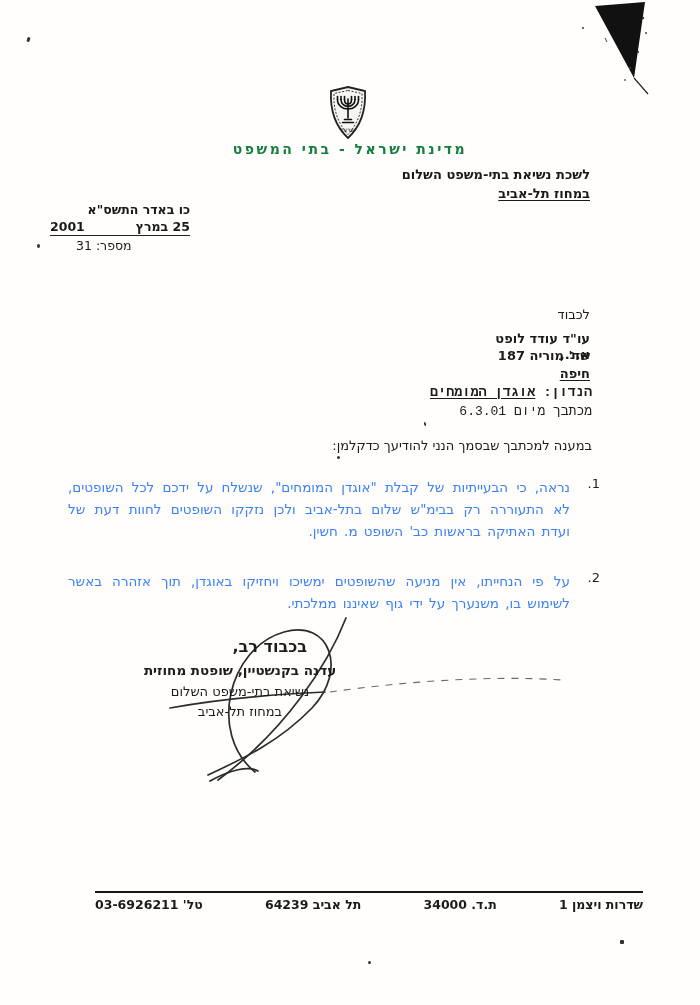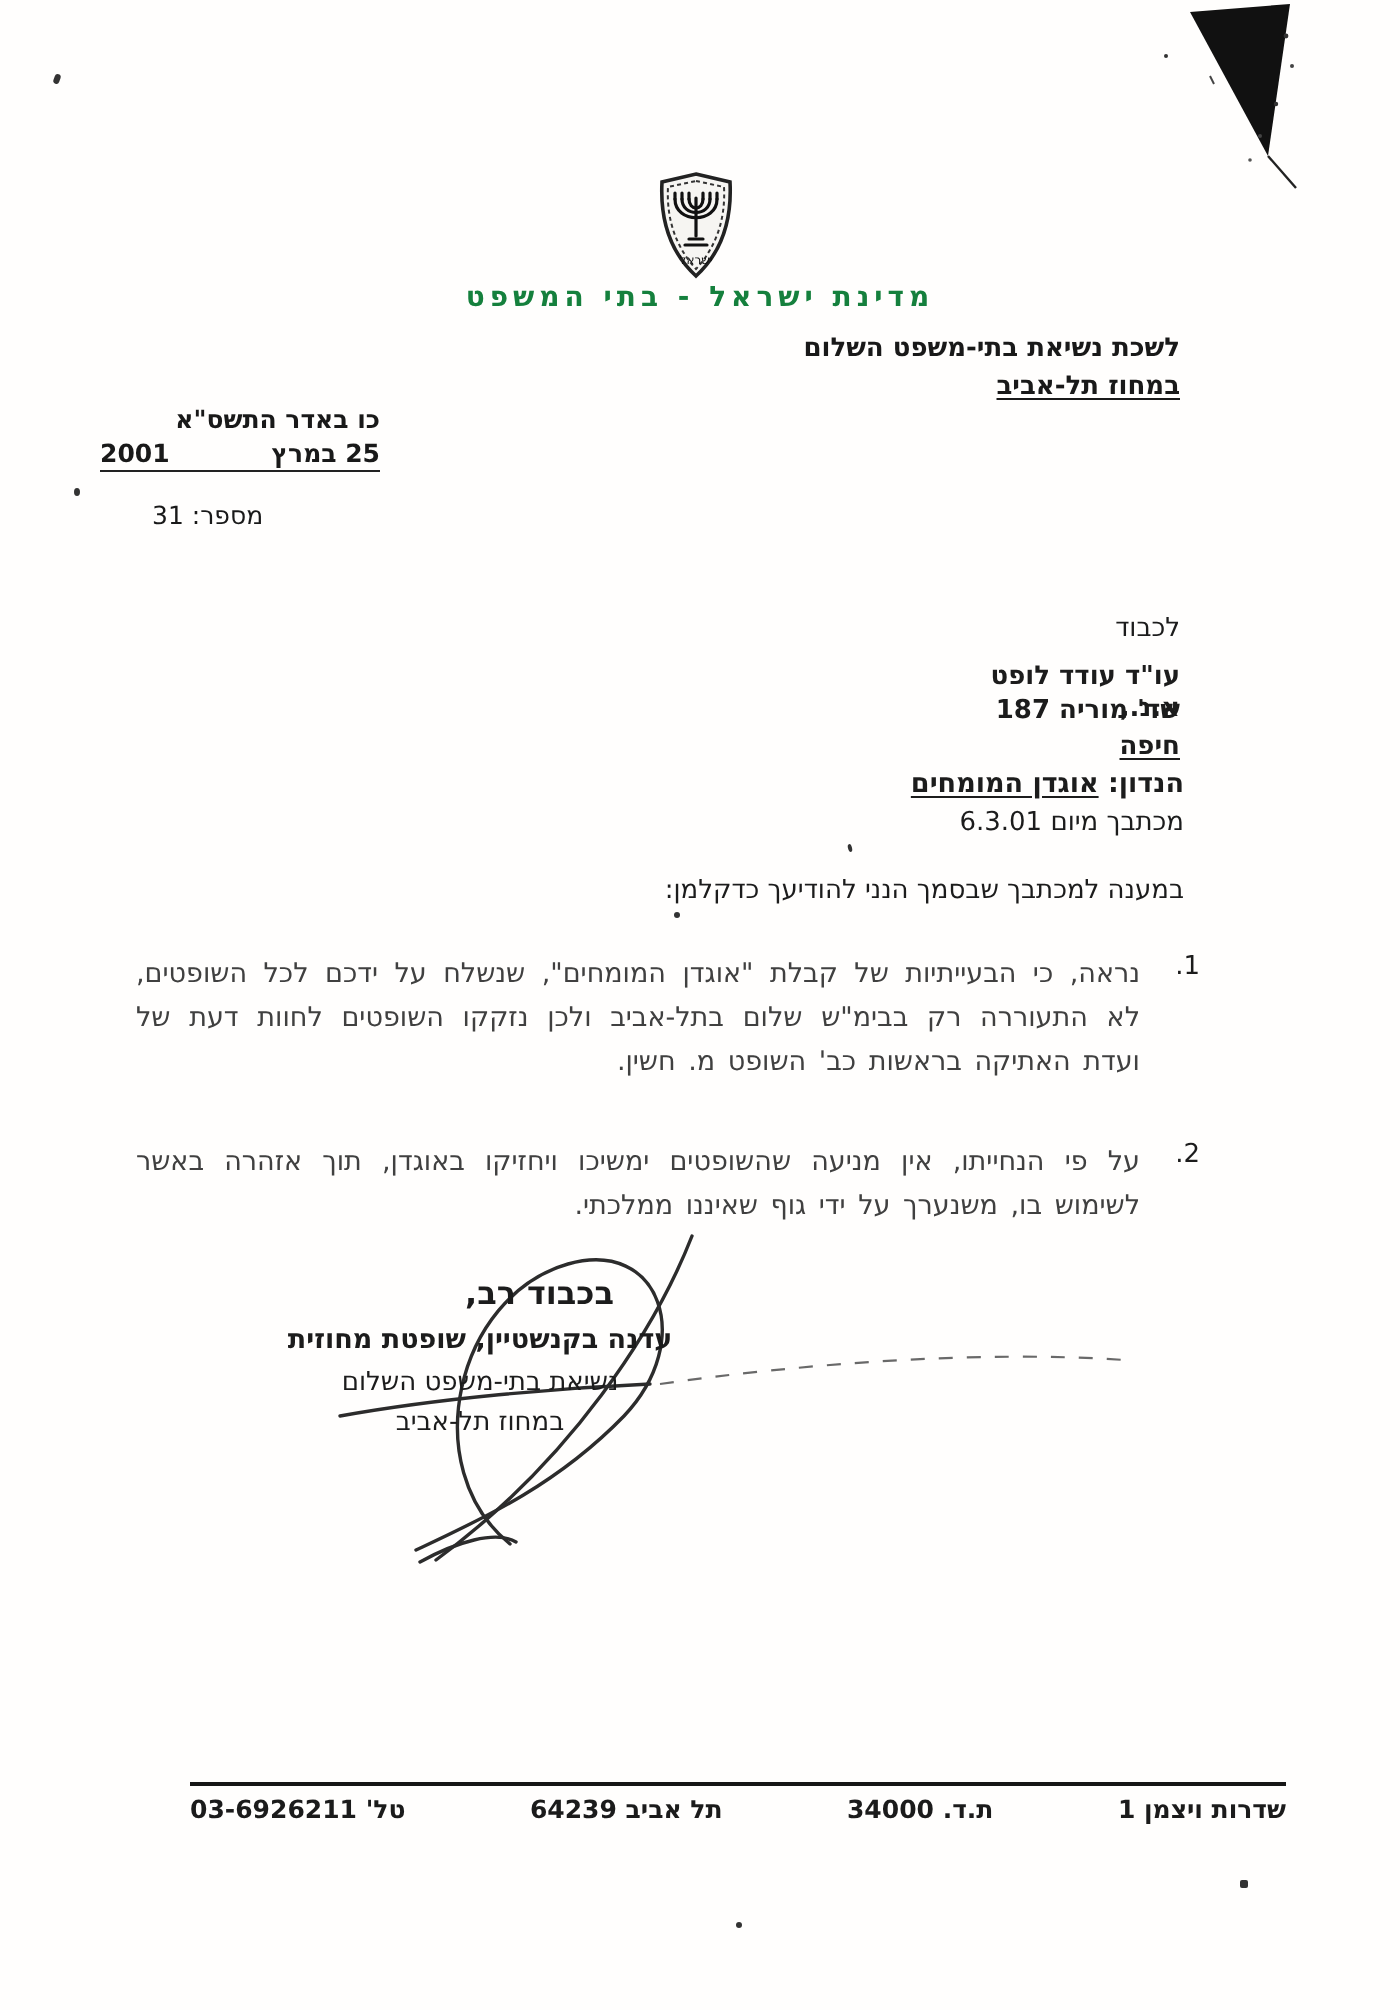"מספר: 31" .date-num { margin-top: 14px -> 2px }
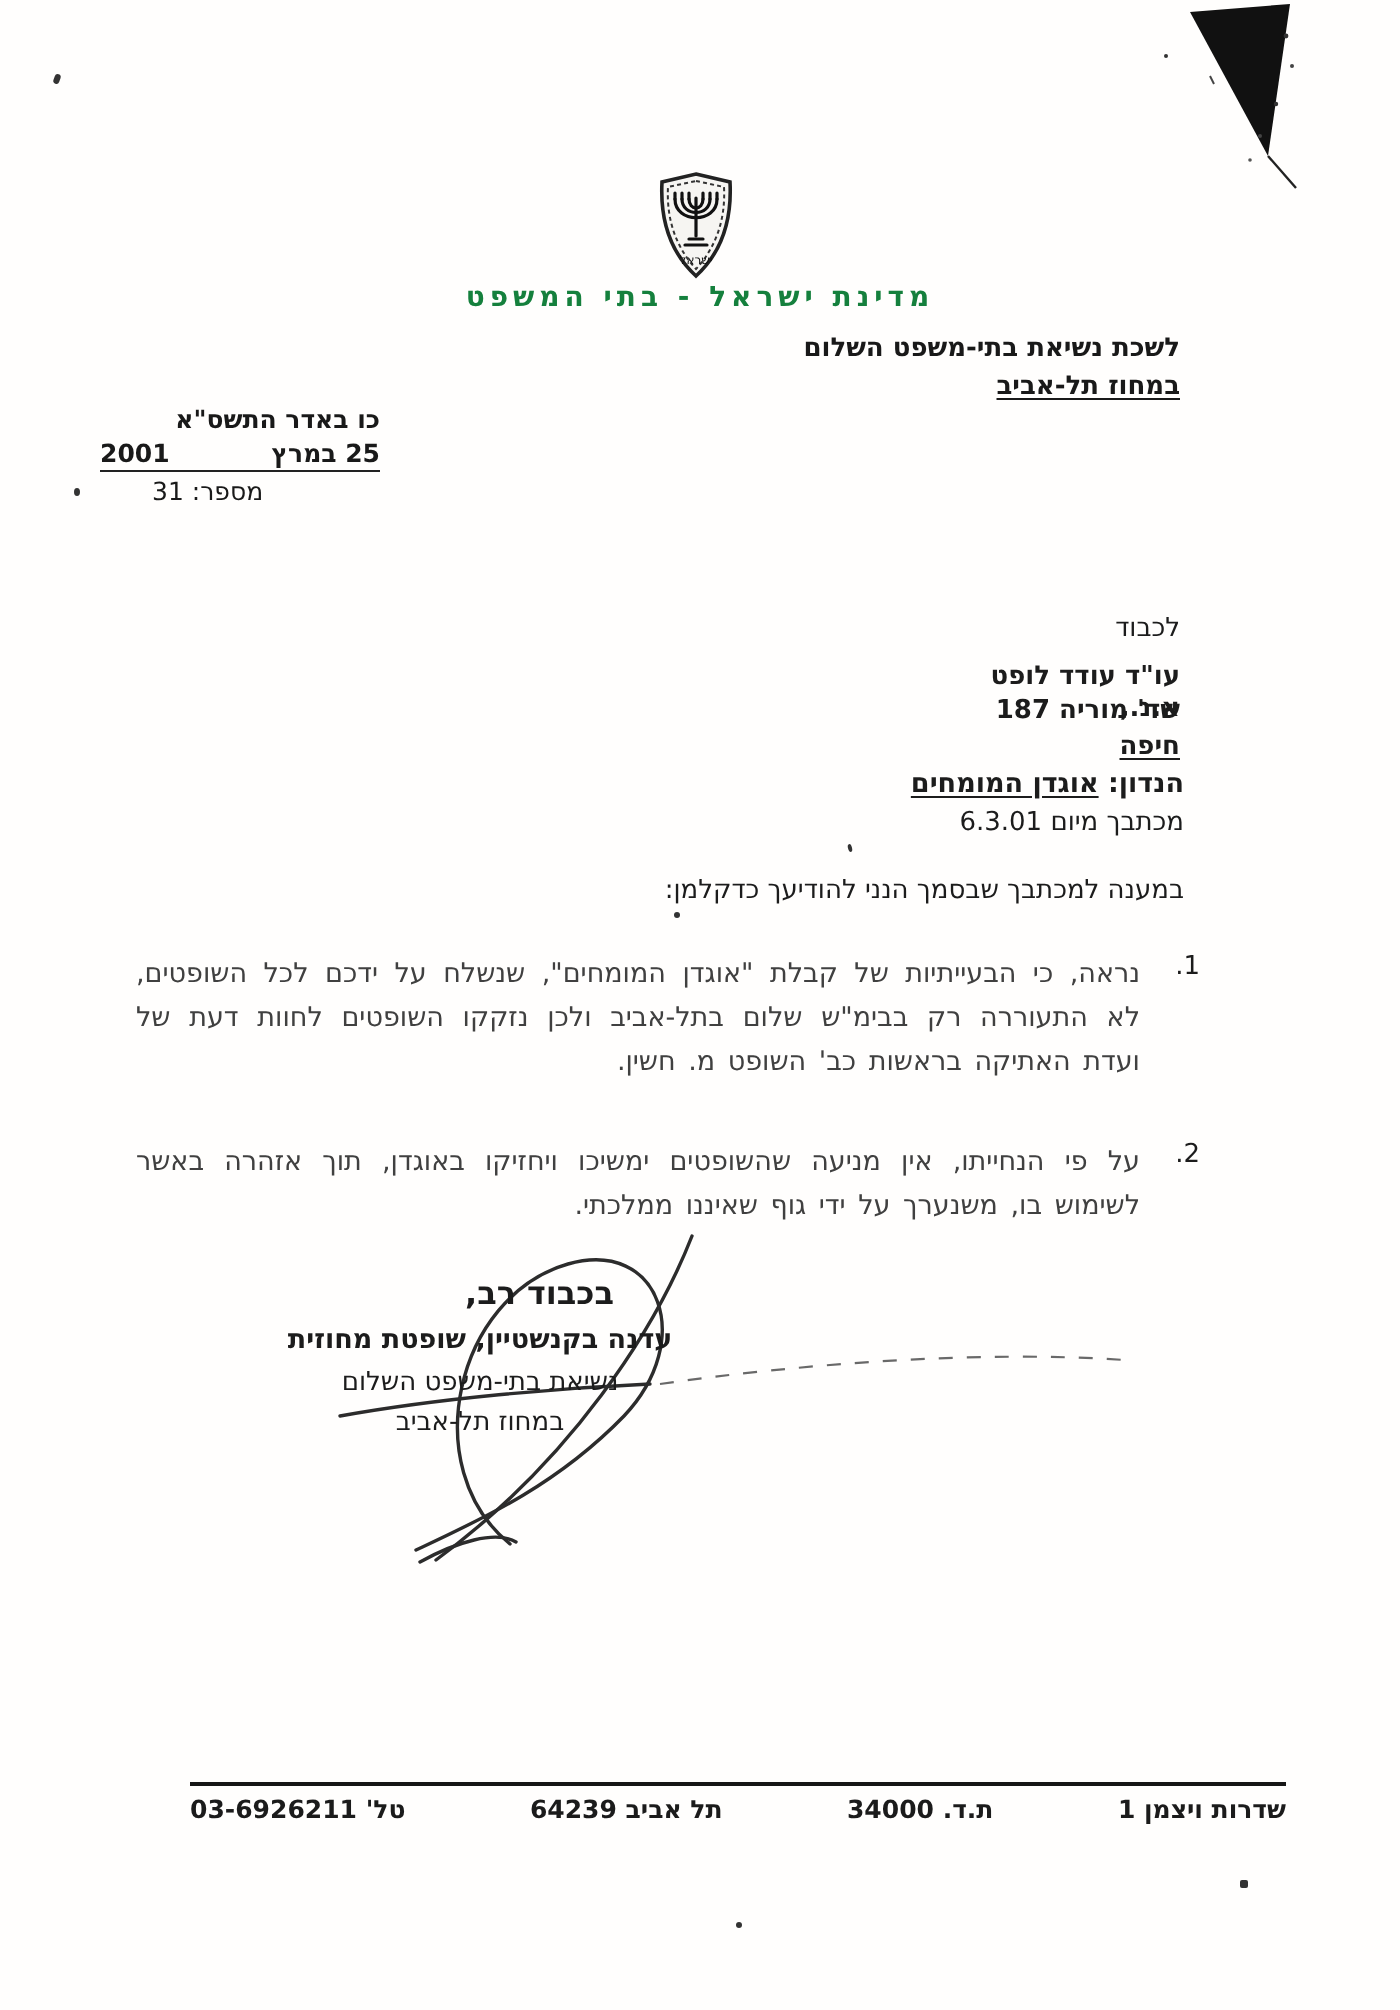"הנדון: אוגדן המומחים" .subject { font-family: none -> Liberation Mono, monospace }
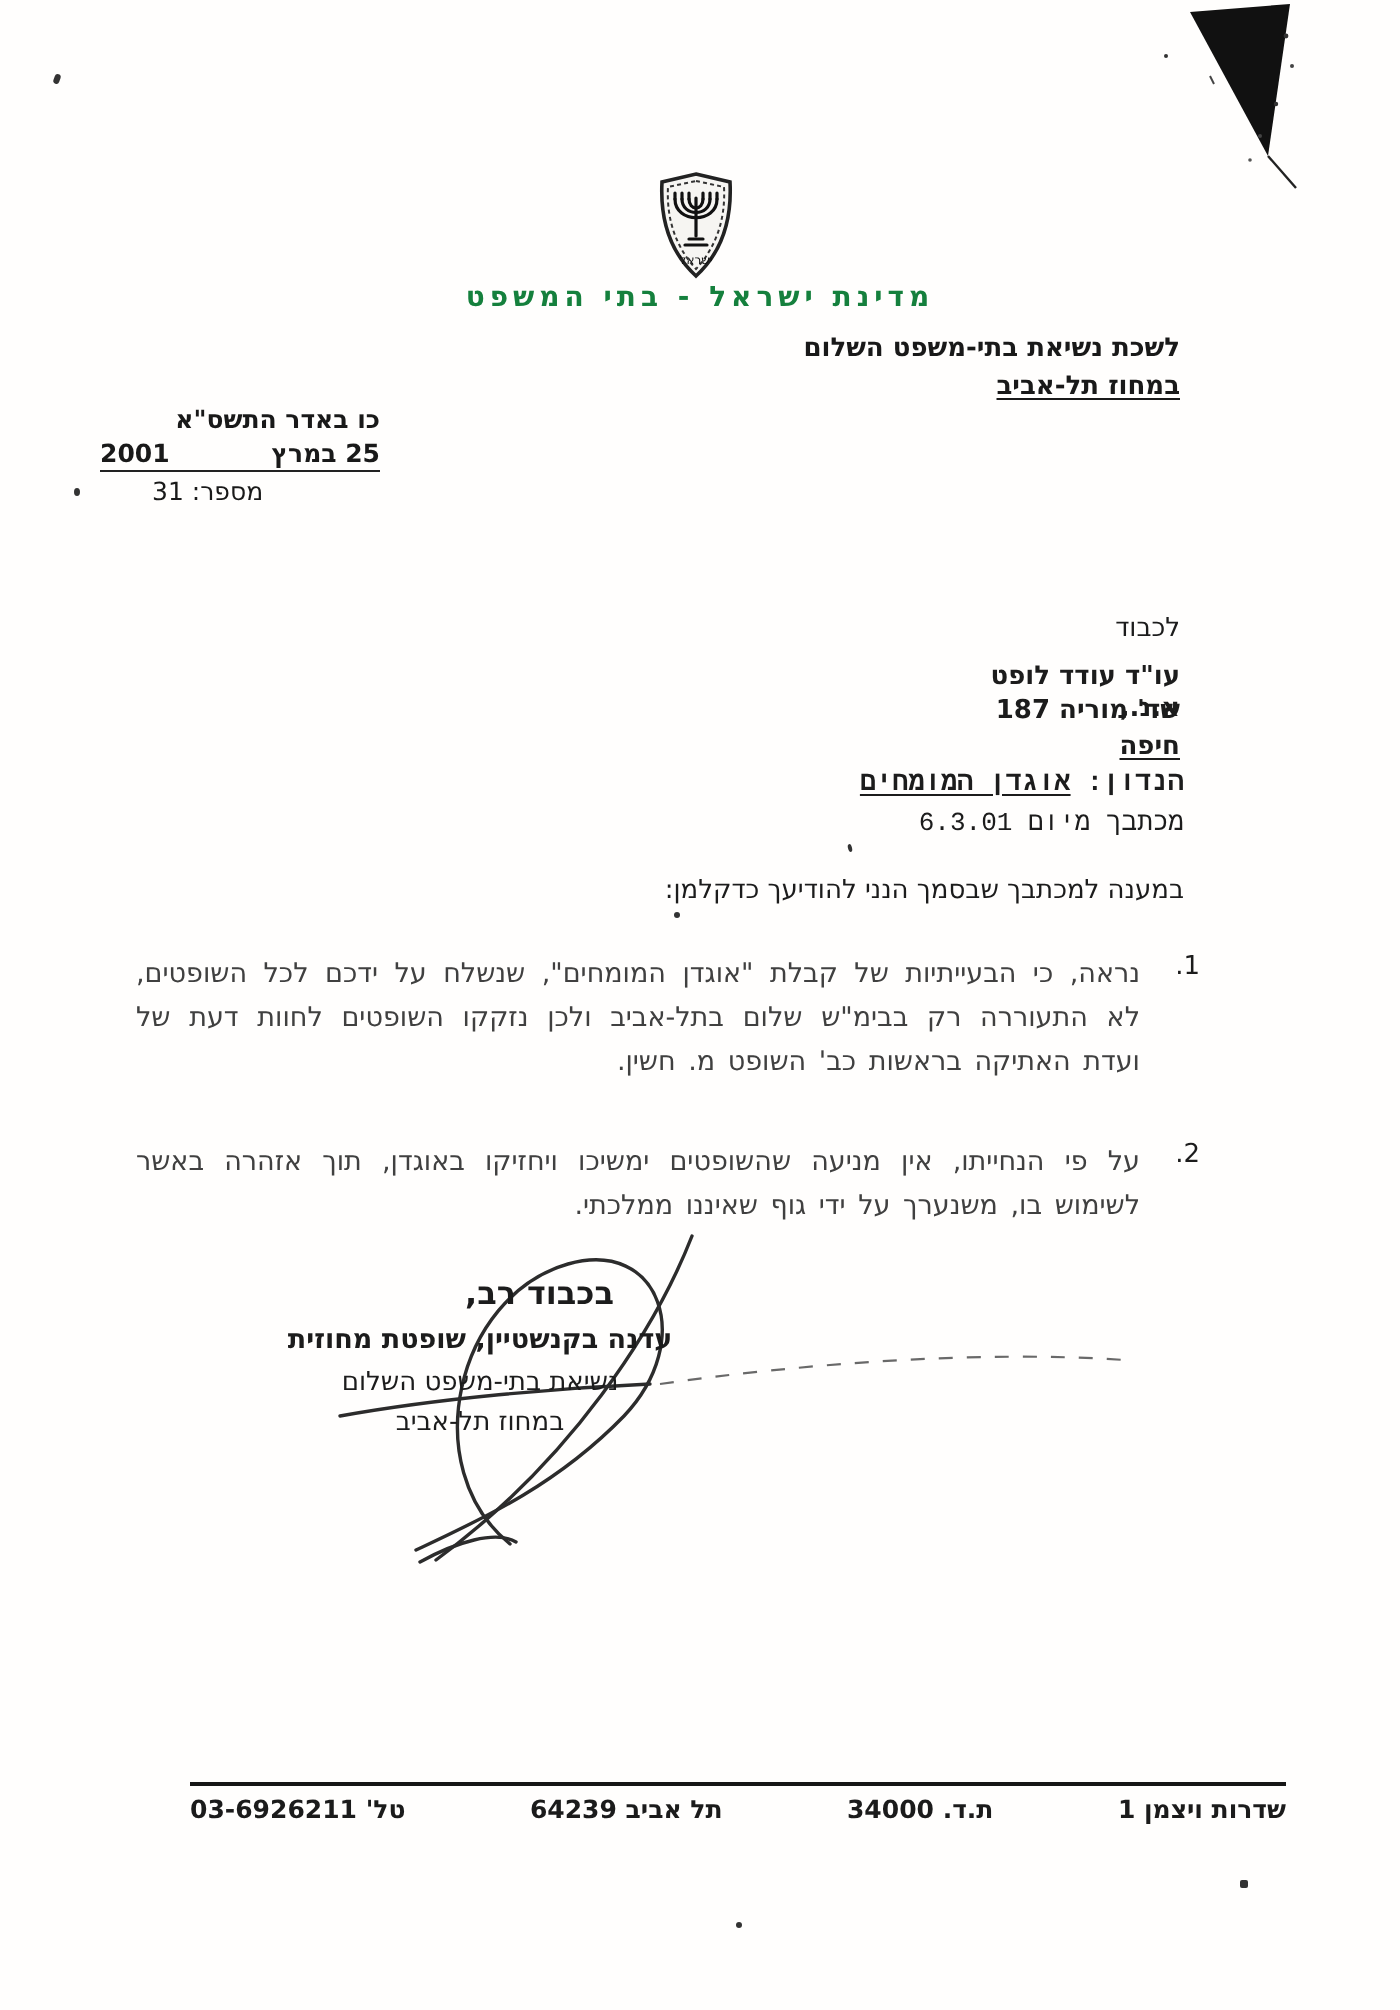"נראה, כי הבעייתיות של קבלת" .para-text { color: #404040 -> #3b82f6 }
